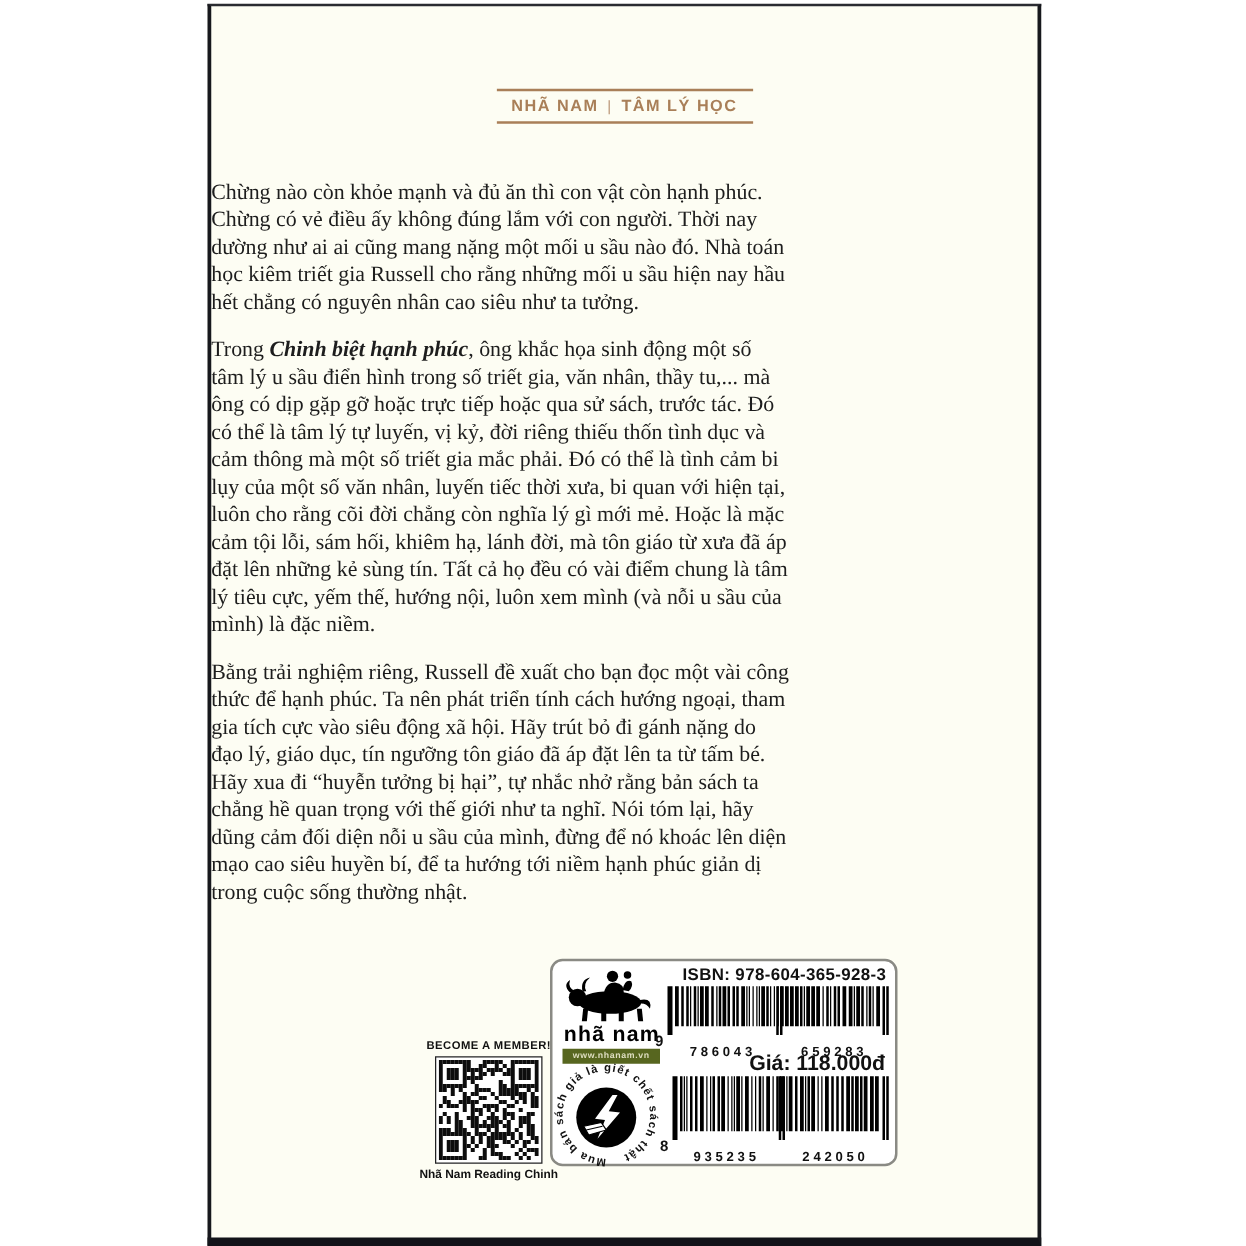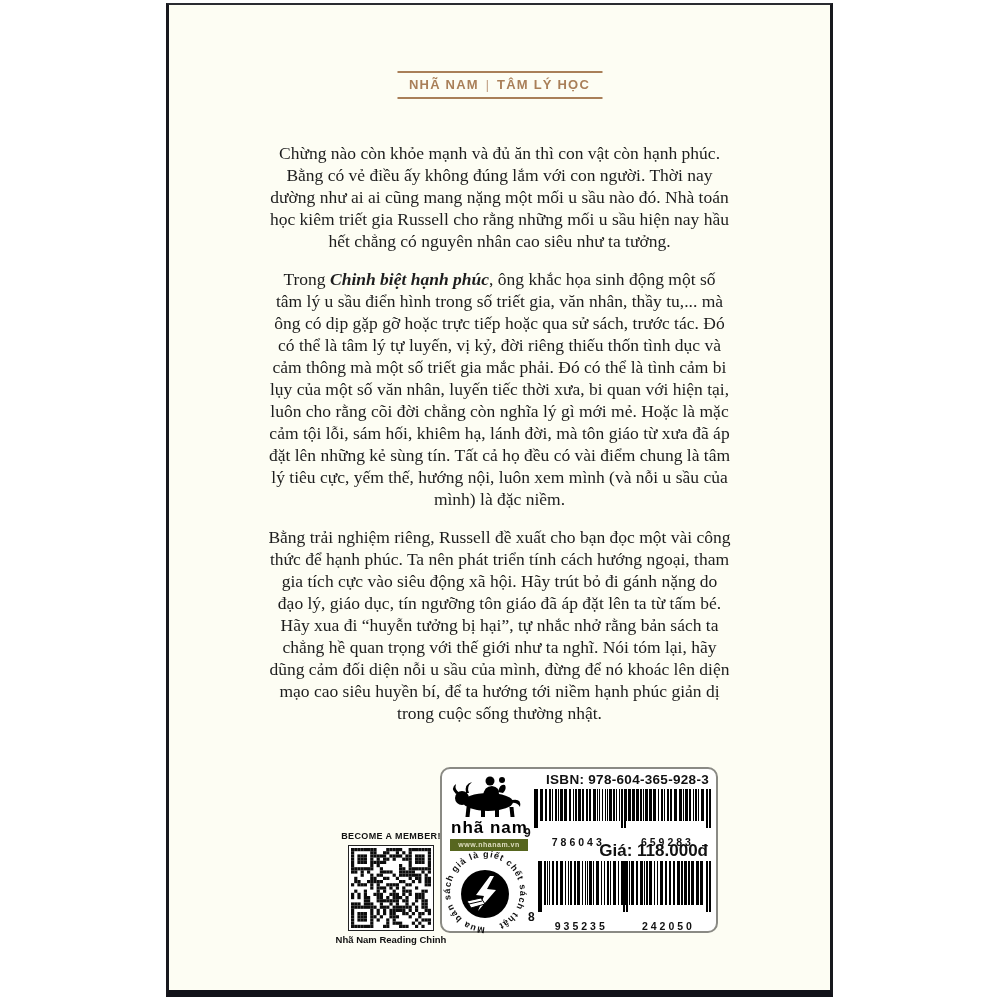"Chừng nào còn khỏe mạnh" .body-text { text-align: center -> left }
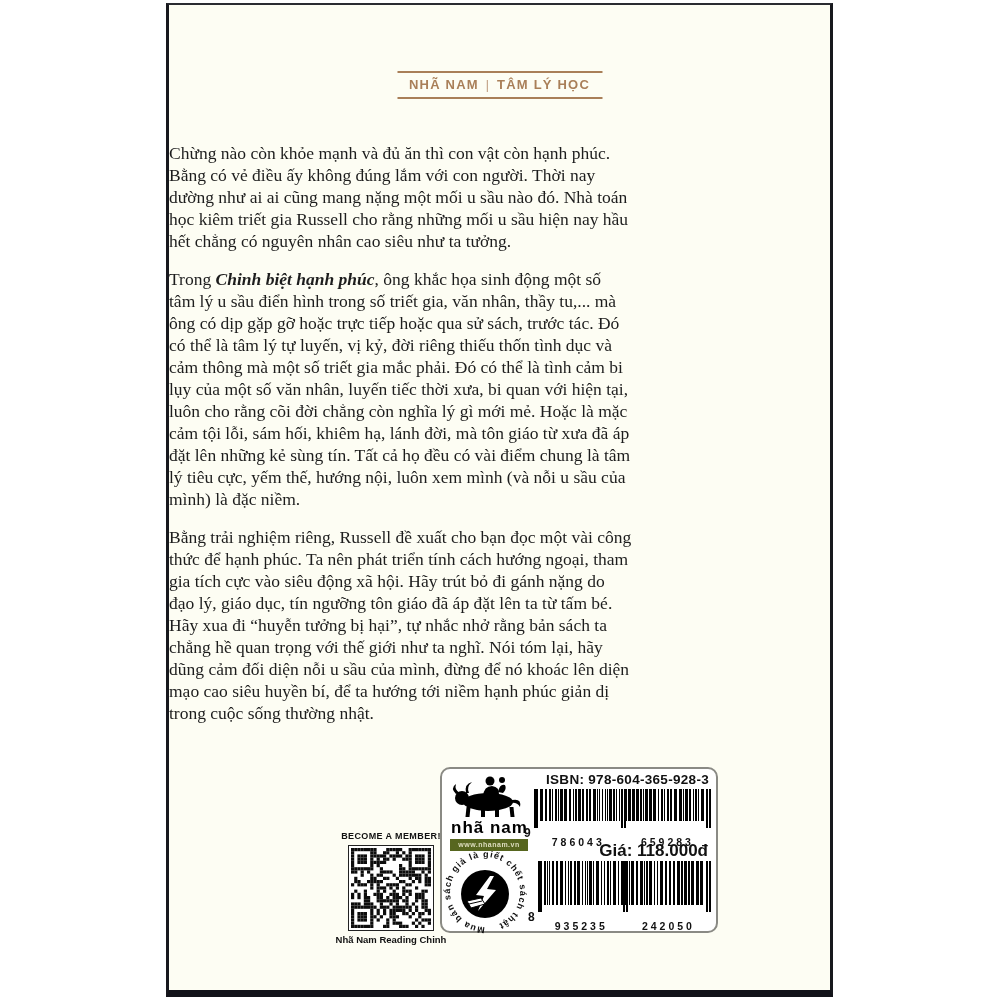"Bằng có vẻ điều ấy" div.tline { text: Bằng -> Chừng }
